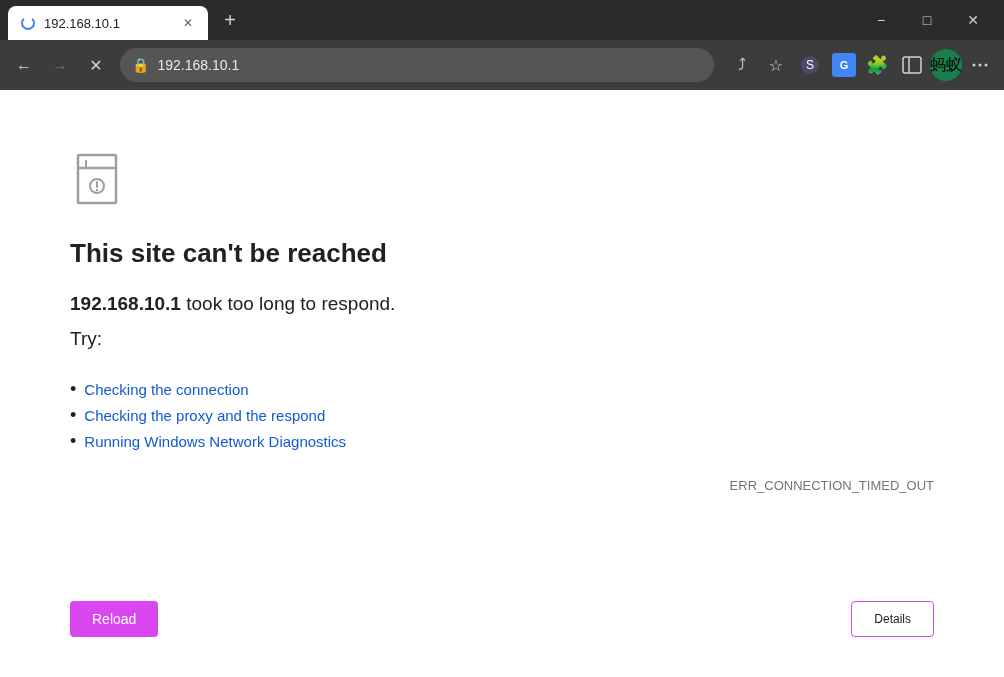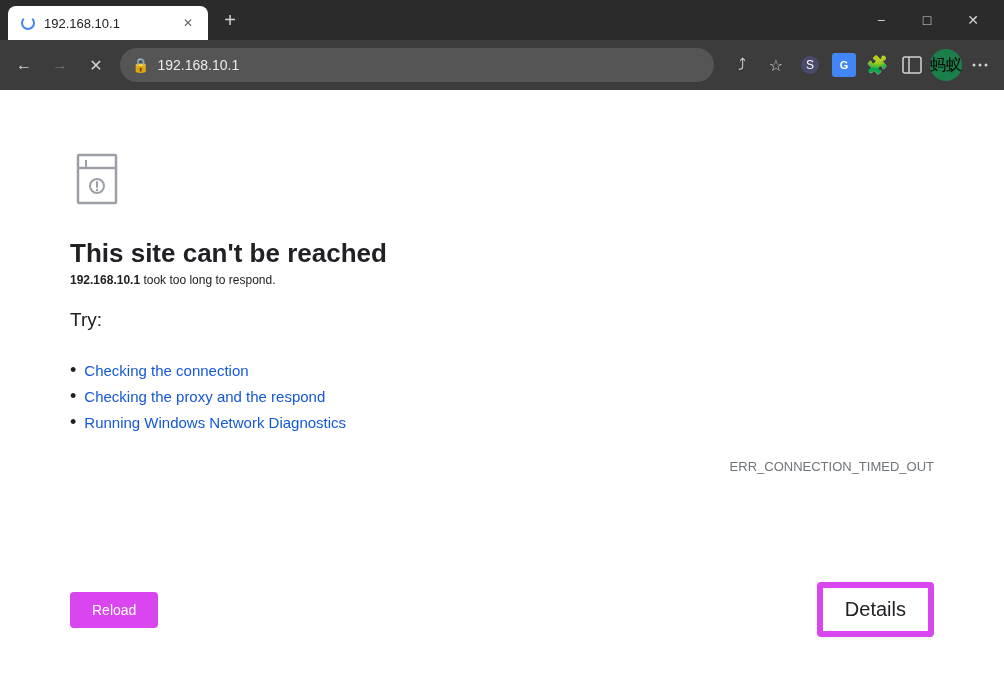"This site can't be reached" .error-title { margin-bottom: 4px -> 24px }
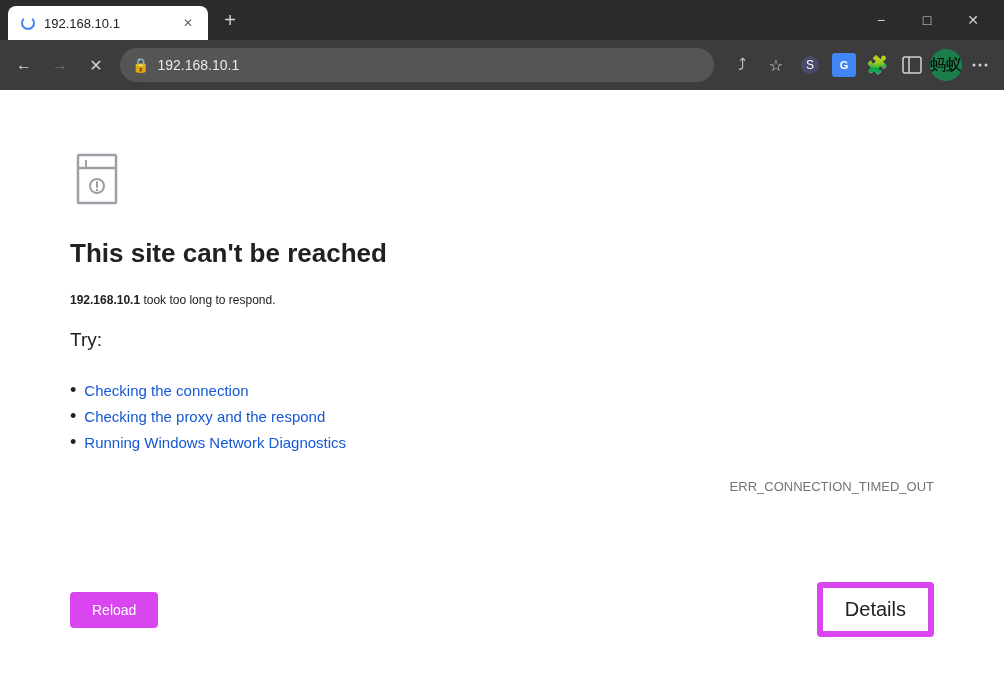"192.168.10.1 took too long to" .error-description { font-size: 12px -> 19px; margin-bottom: 22px -> 13px }
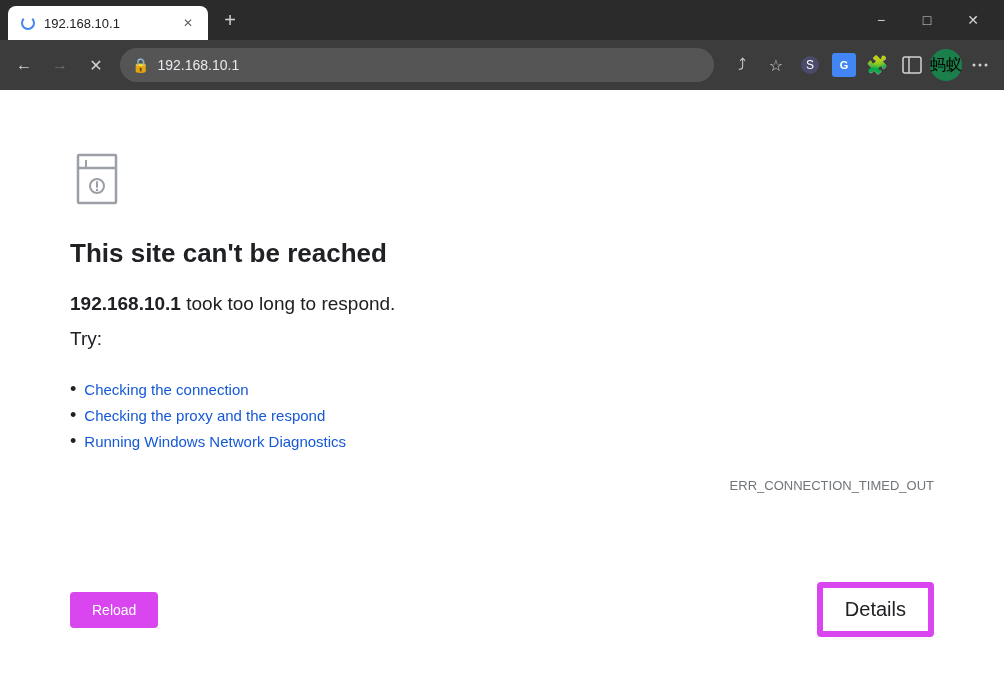"Details" .details-btn { border: 6px solid #d946ef -> 1px solid #d946ef; font-size: 20px -> 12px }
